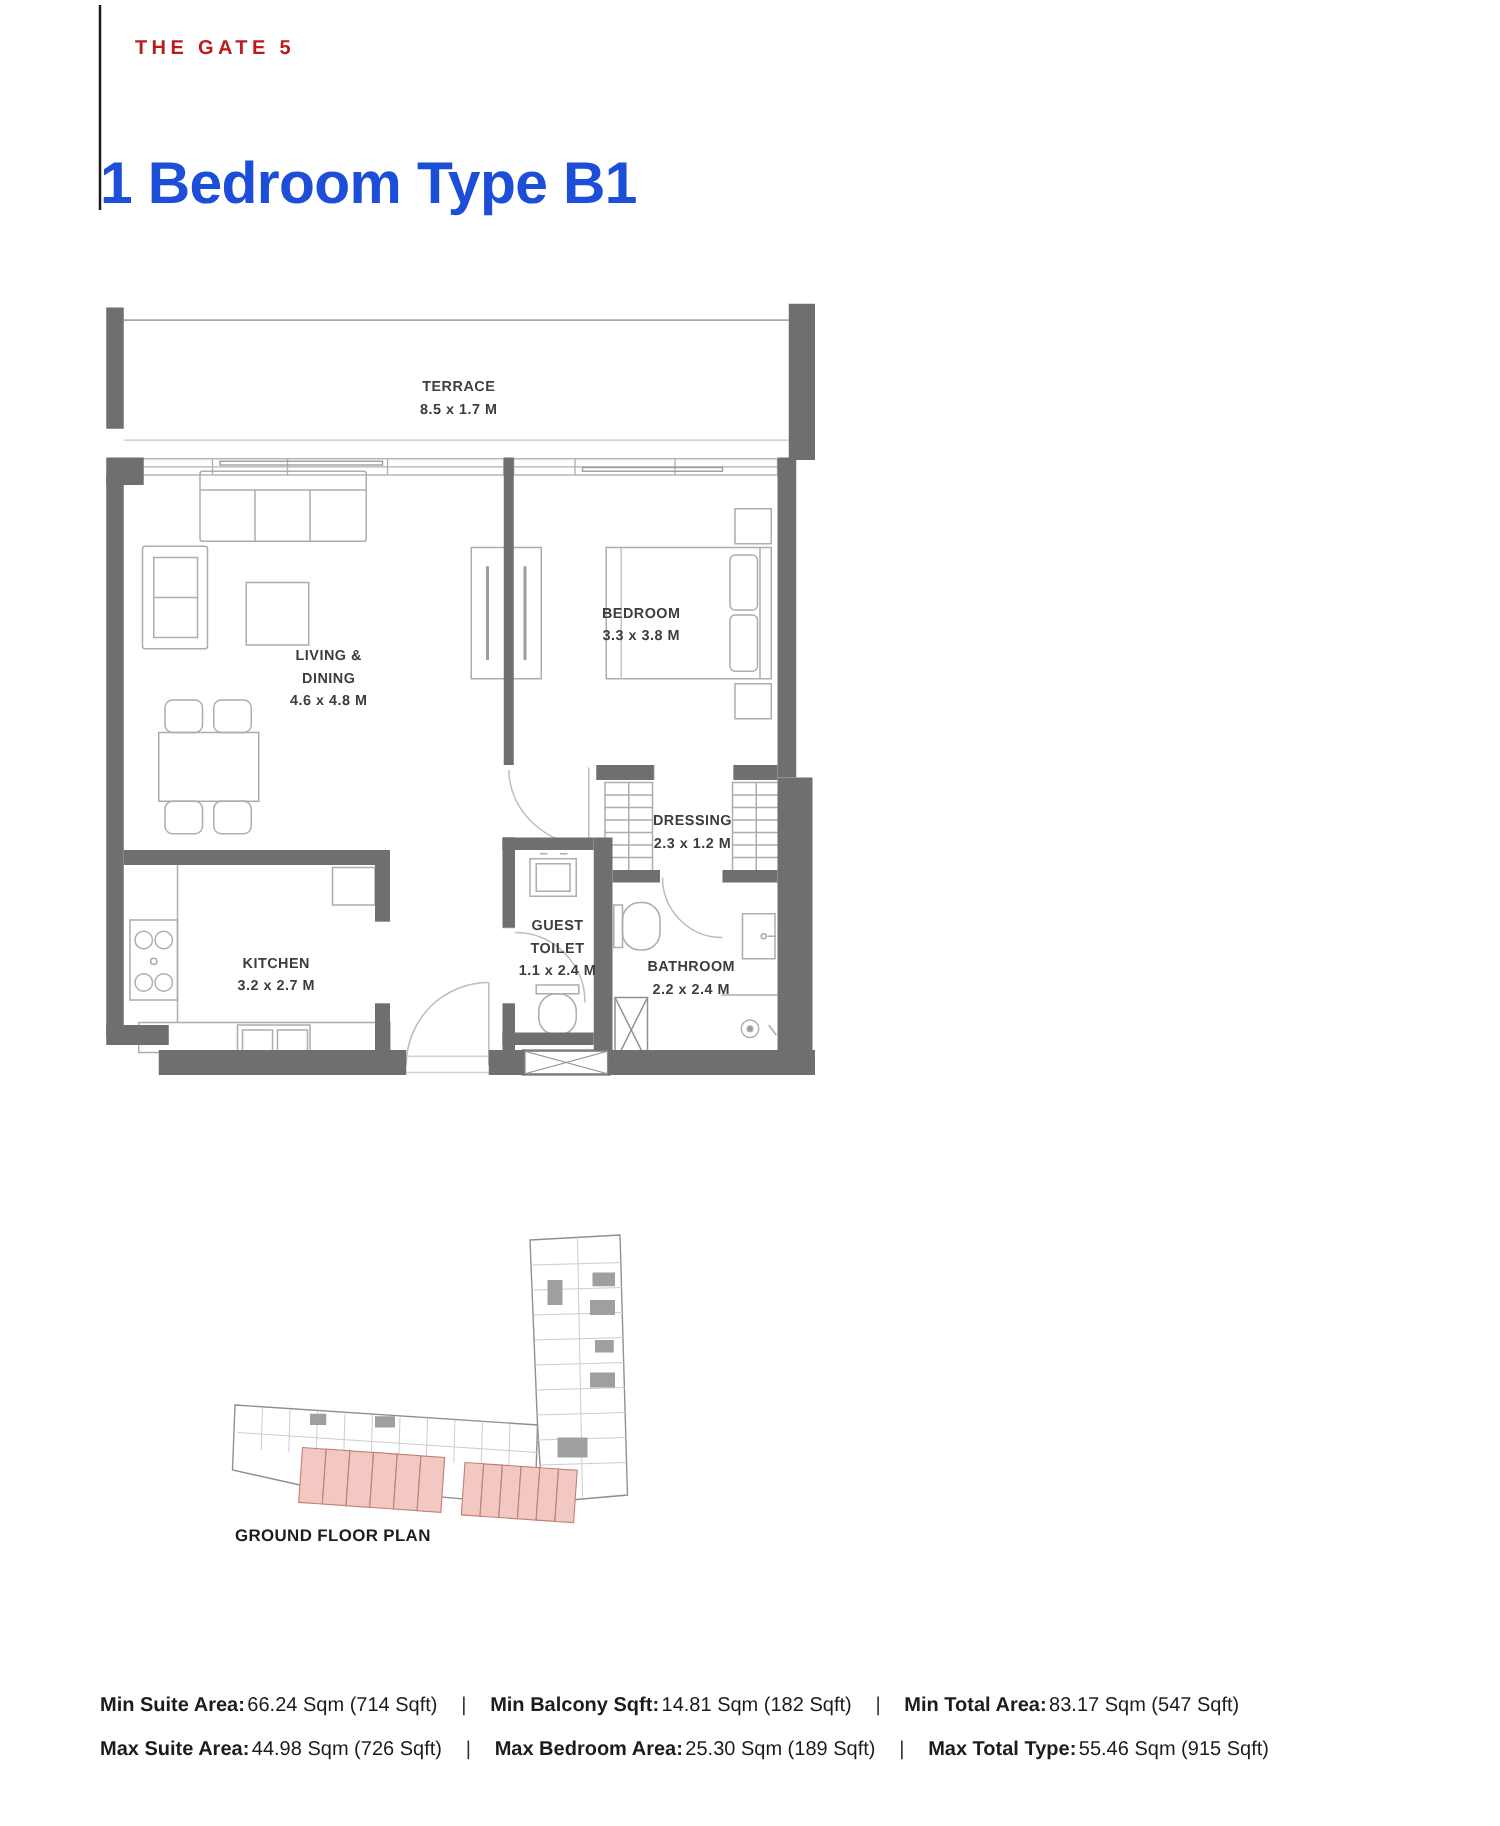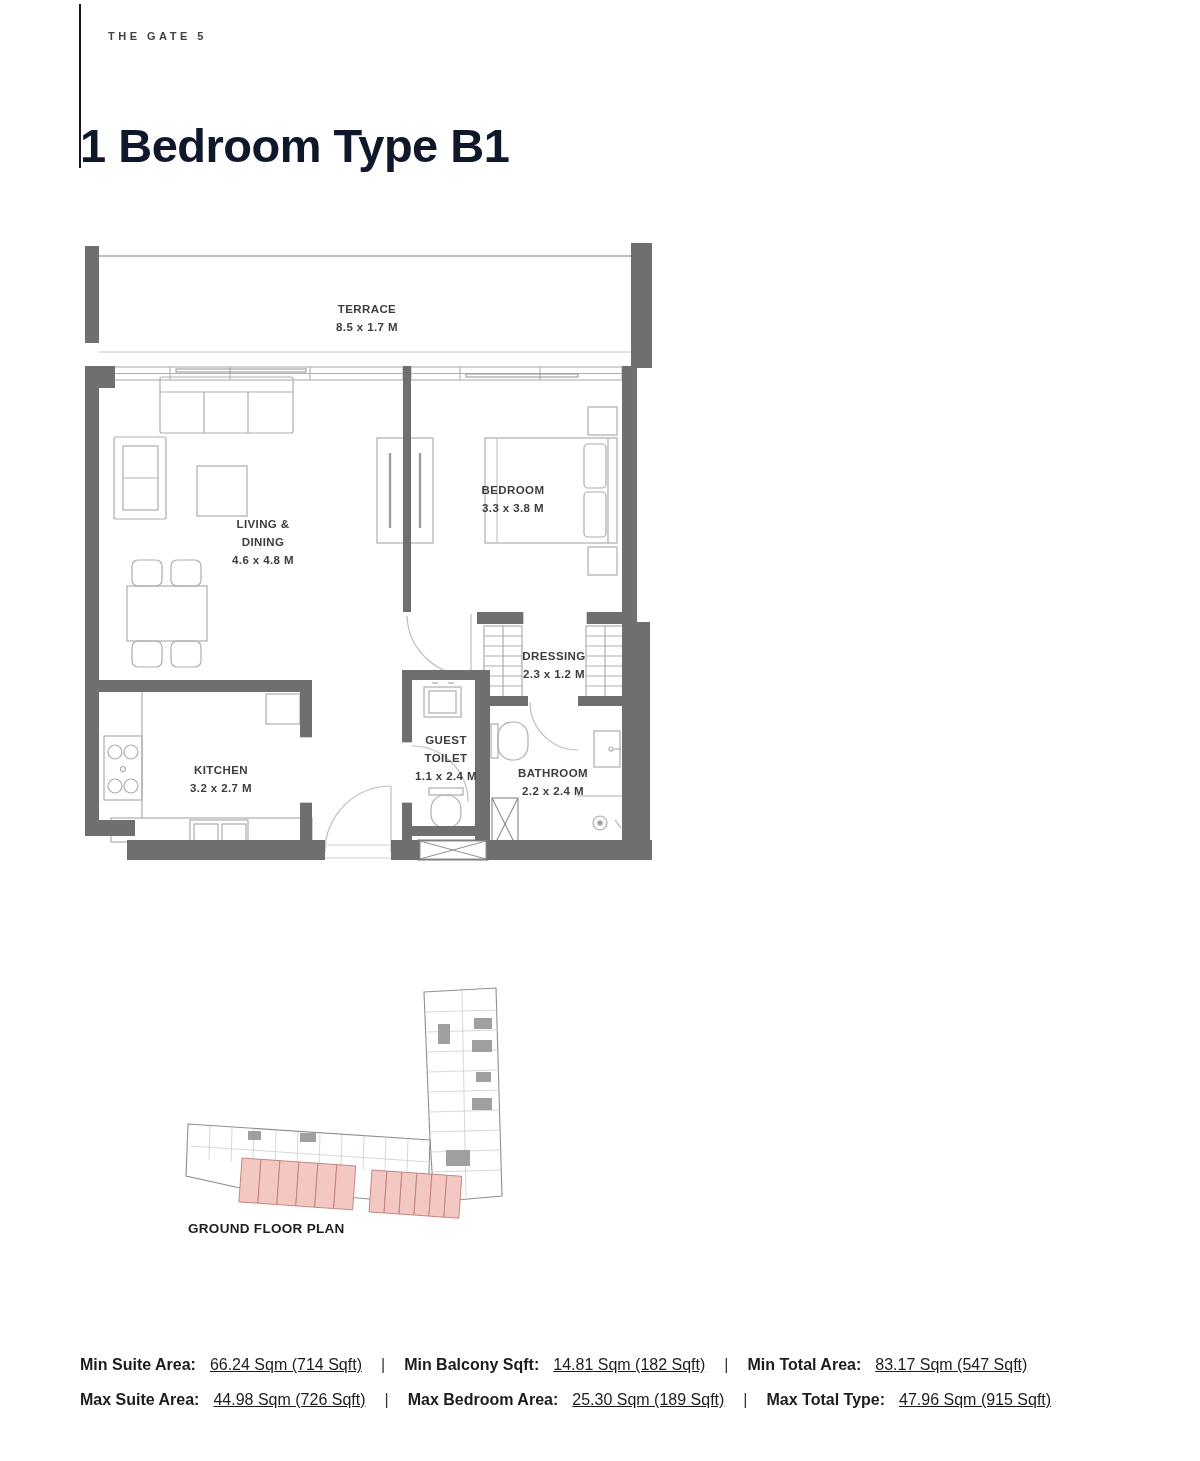"THE GATE 5" #brand { color: #404040 -> #b91c1c; font-size: 11px -> 16px }
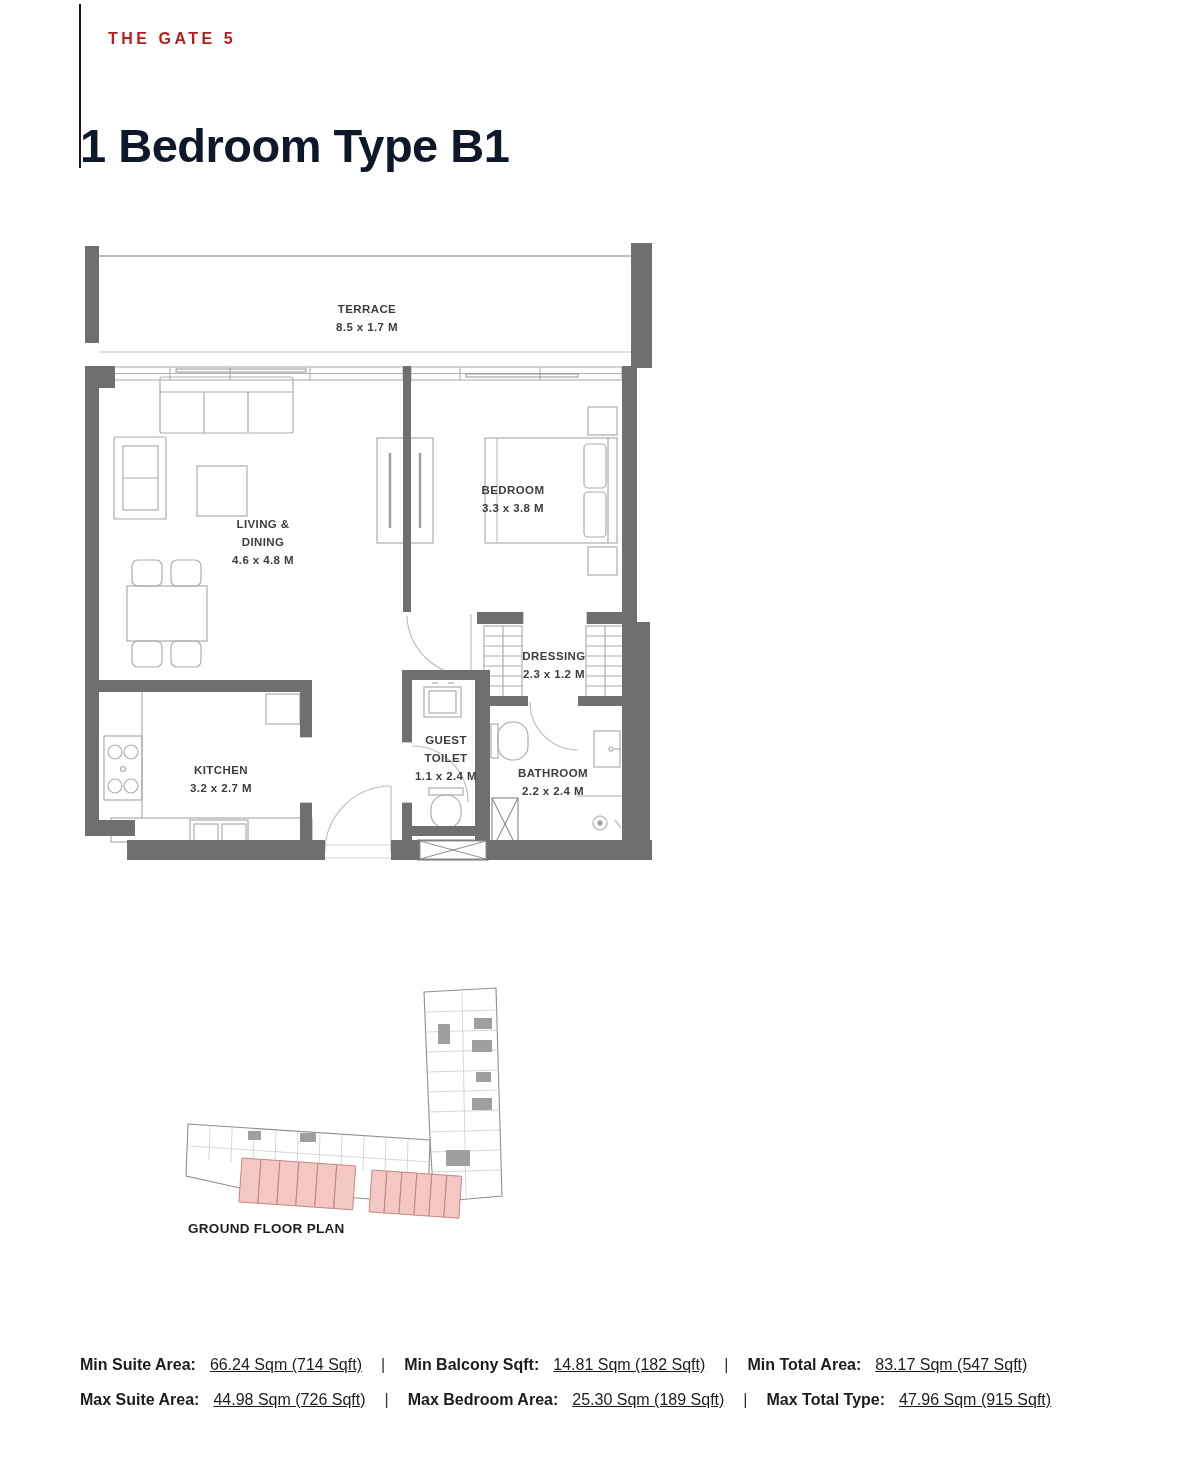"1 Bedroom Type B1" #page-title { color: #0f172a -> #1d4ed8 }
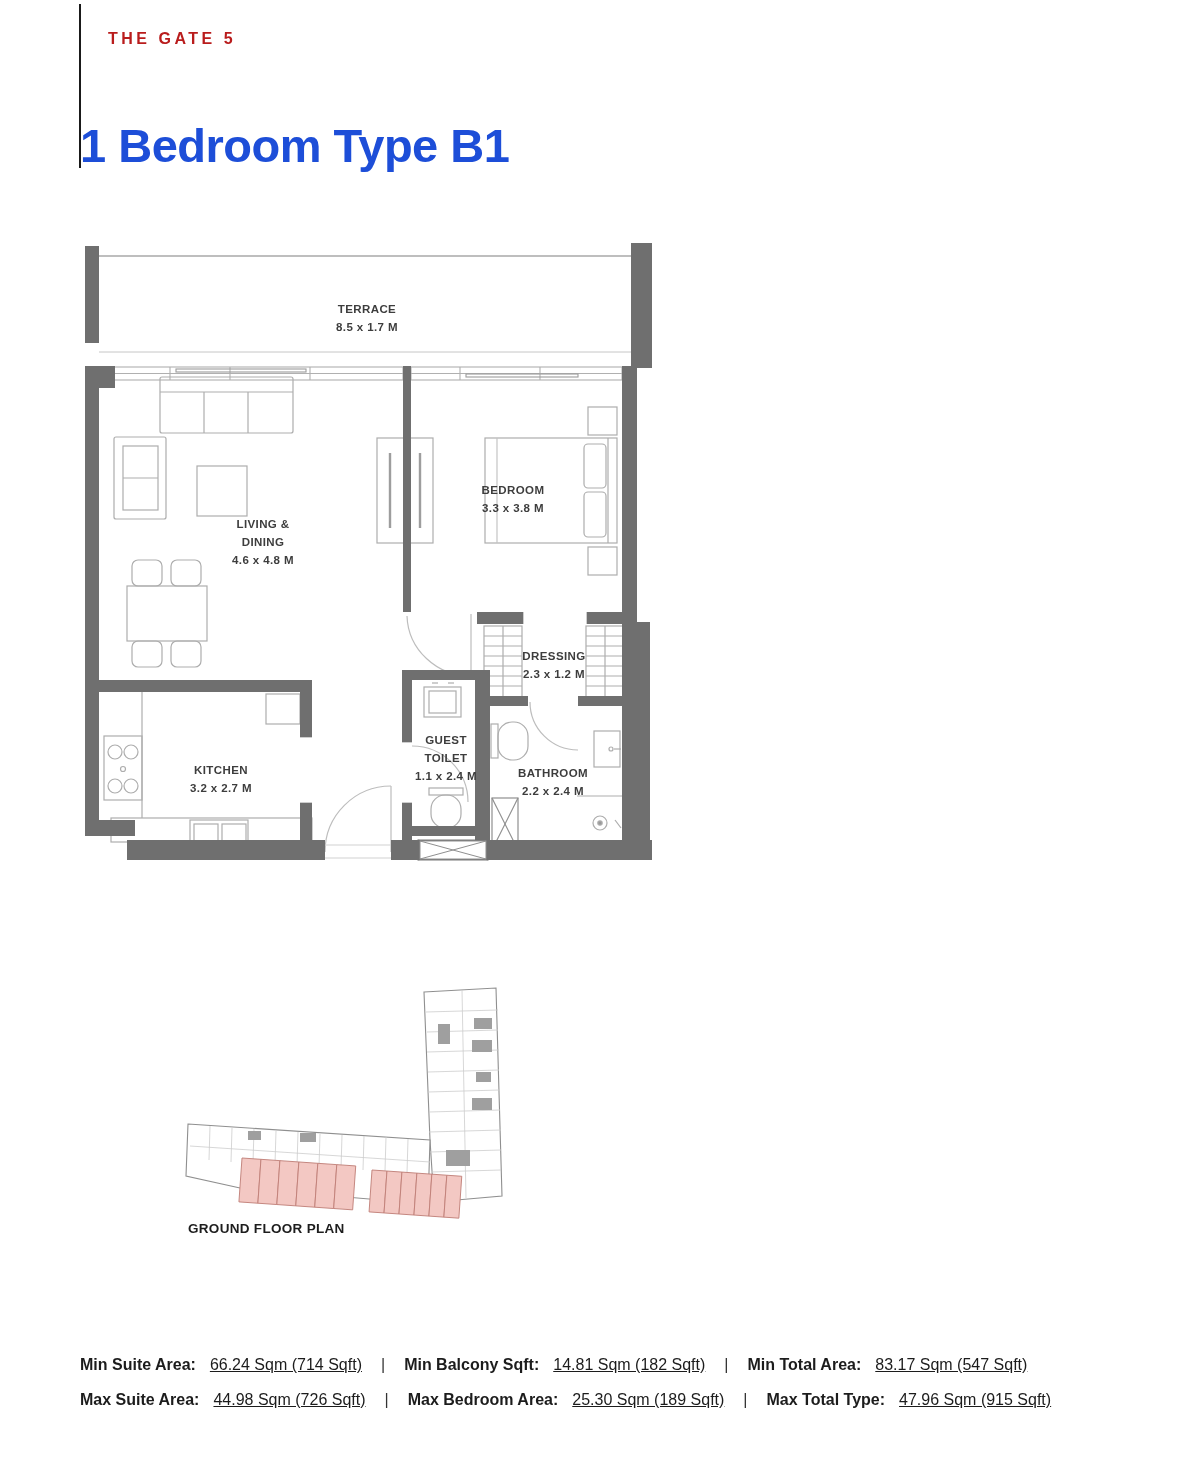"66.24 Sqm (714 Sqft)" .stat-value { margin-left: 14px -> 2px; text-decoration: underline -> none }
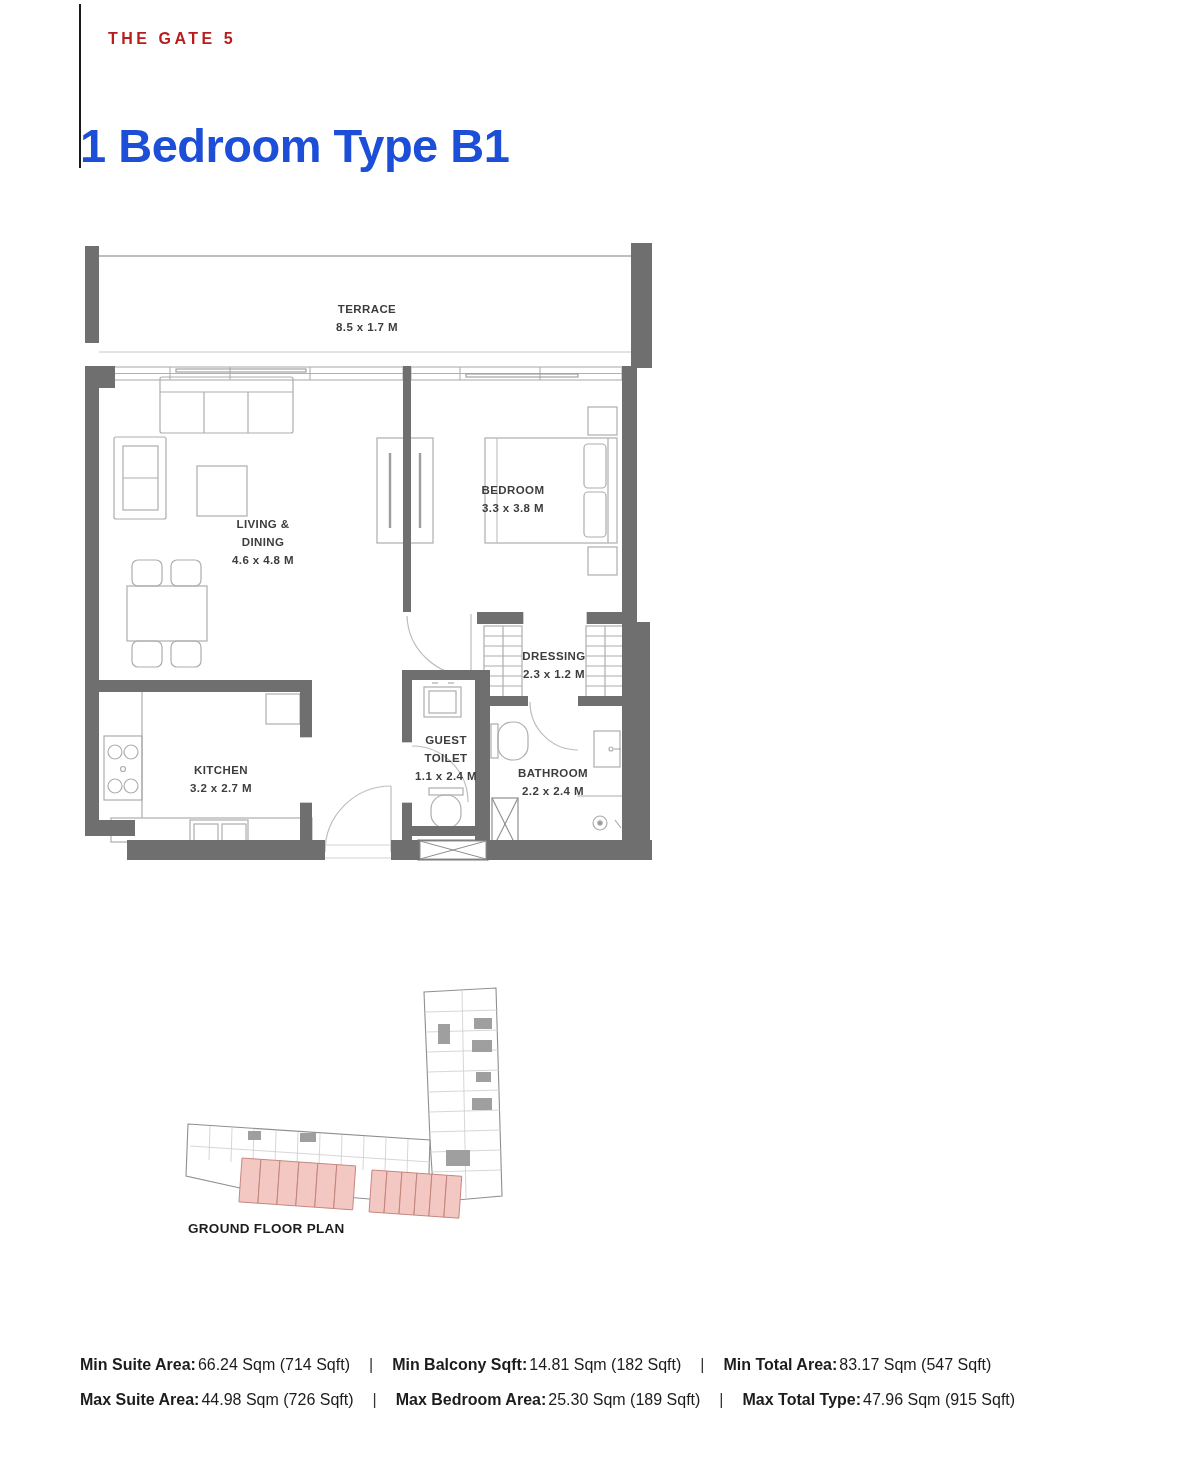"47.96 Sqm (915 Sqft)" span.stat-value { text: 47.96 -> 55.46 }
